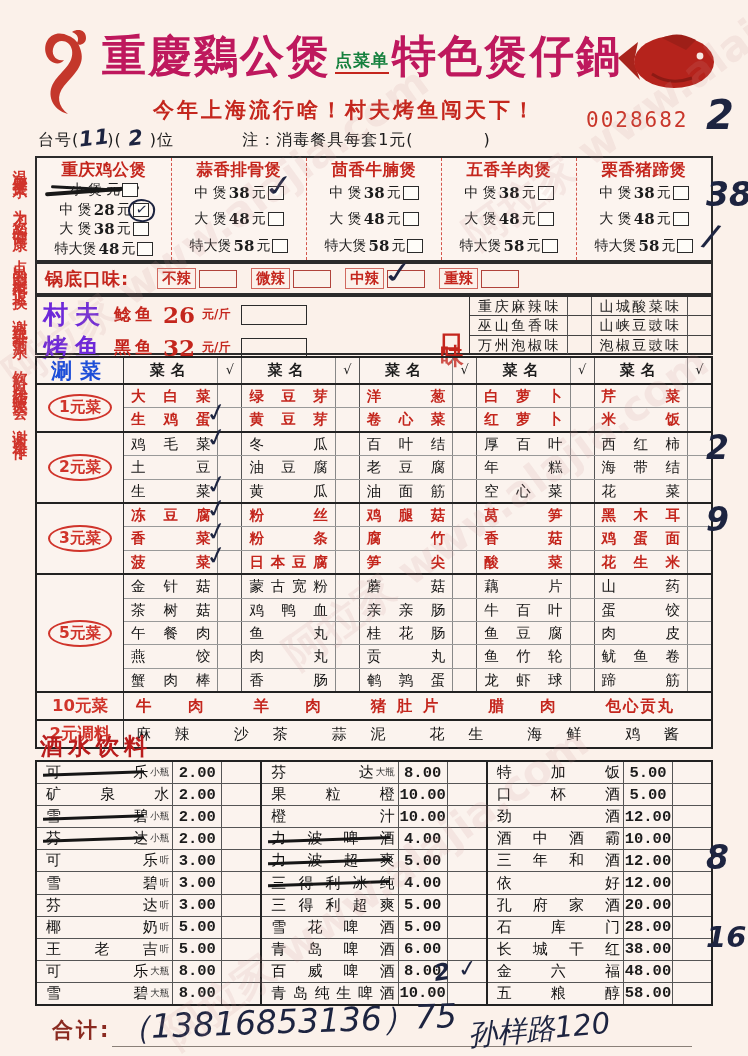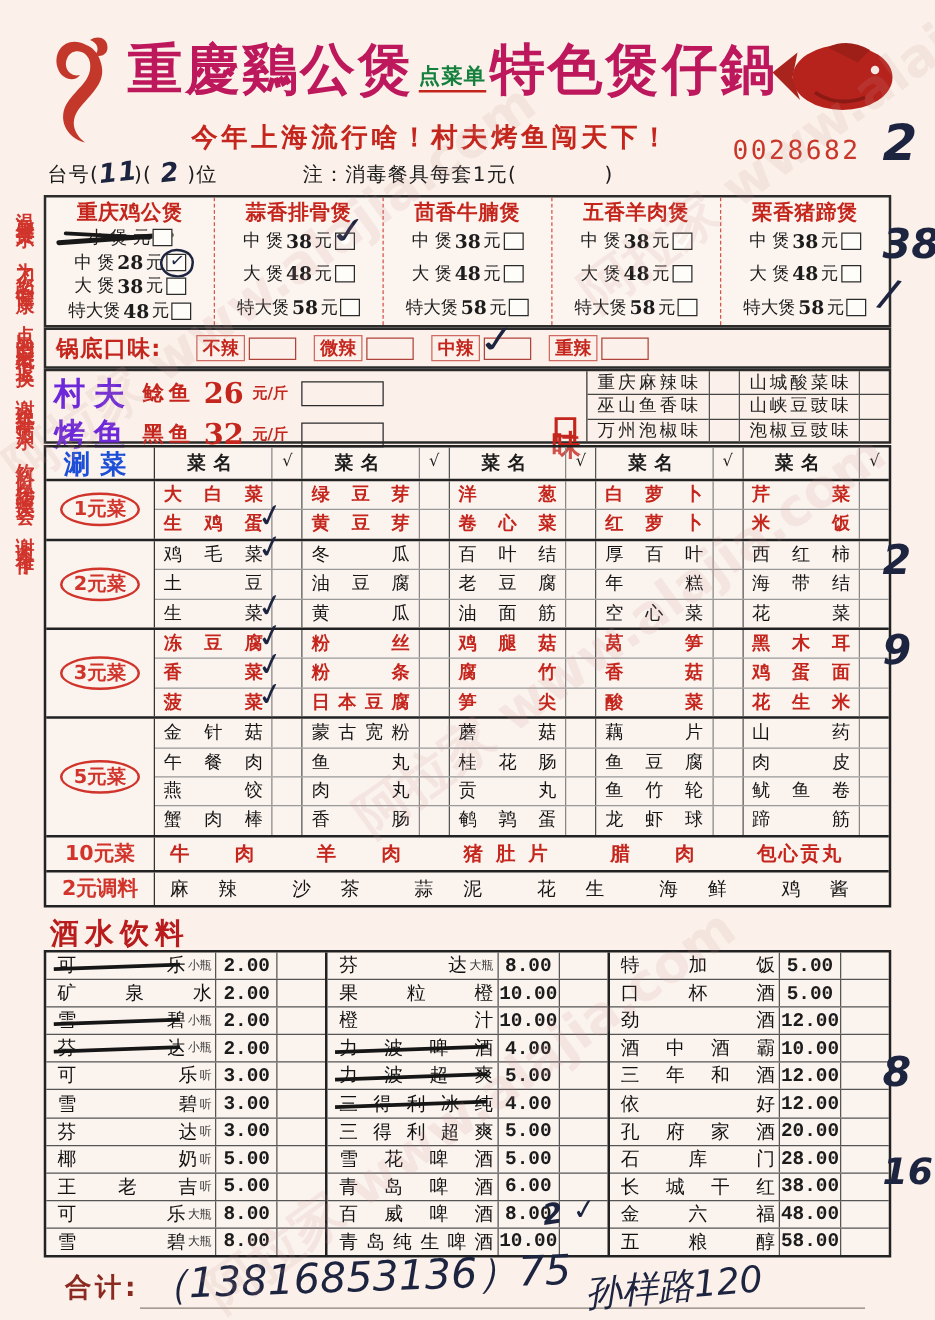"茶树菇" div.sc-row { html: none -> <div> <div>茶树菇</div> <div></div> <div>鸡鸭血</div> <div></div> <div>亲亲肠</div> <div></div> <div>牛百叶</div> <div></div> <div>蛋饺</div> <div></div> </div> }
